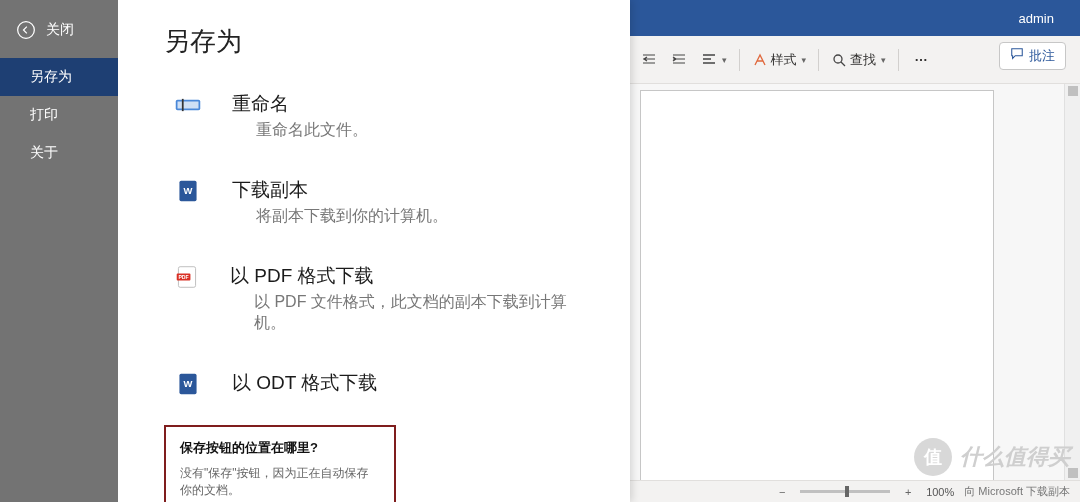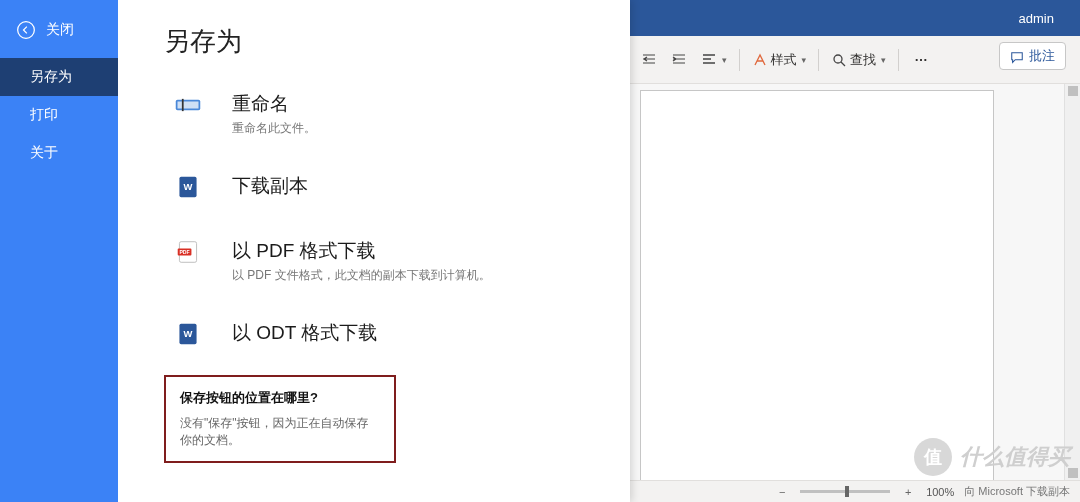"关闭" .bs-nav { background: #3b82f6 -> #737373 }
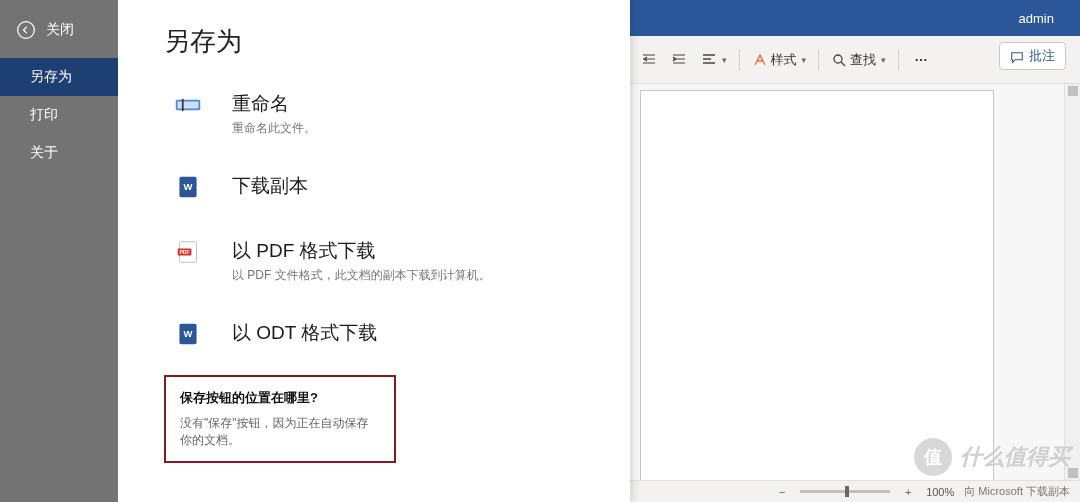"批注" .comments-btn { align-items: flex-end -> flex-start }
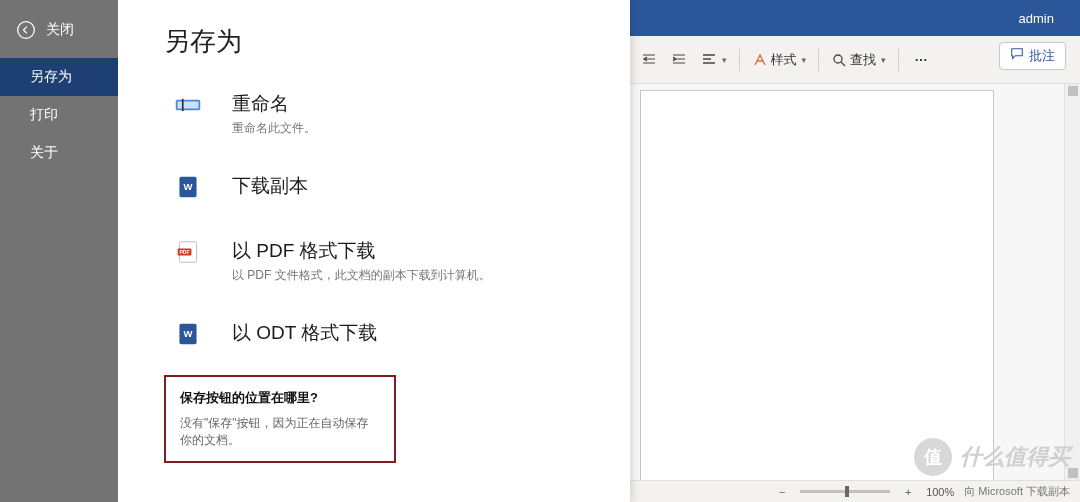"重命名此文件。" .bs-option .txt .d { font-size: 12px -> 16px; margin-left: none -> 24px }
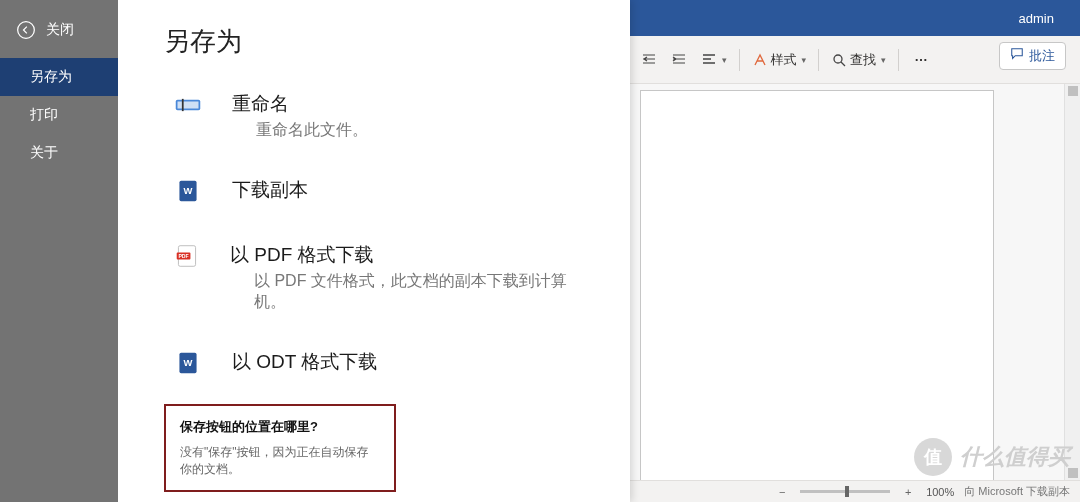"将副本下载到你的计算机。" div.d { html: none -> <div>将副本下载到你的计算机。</div> }
